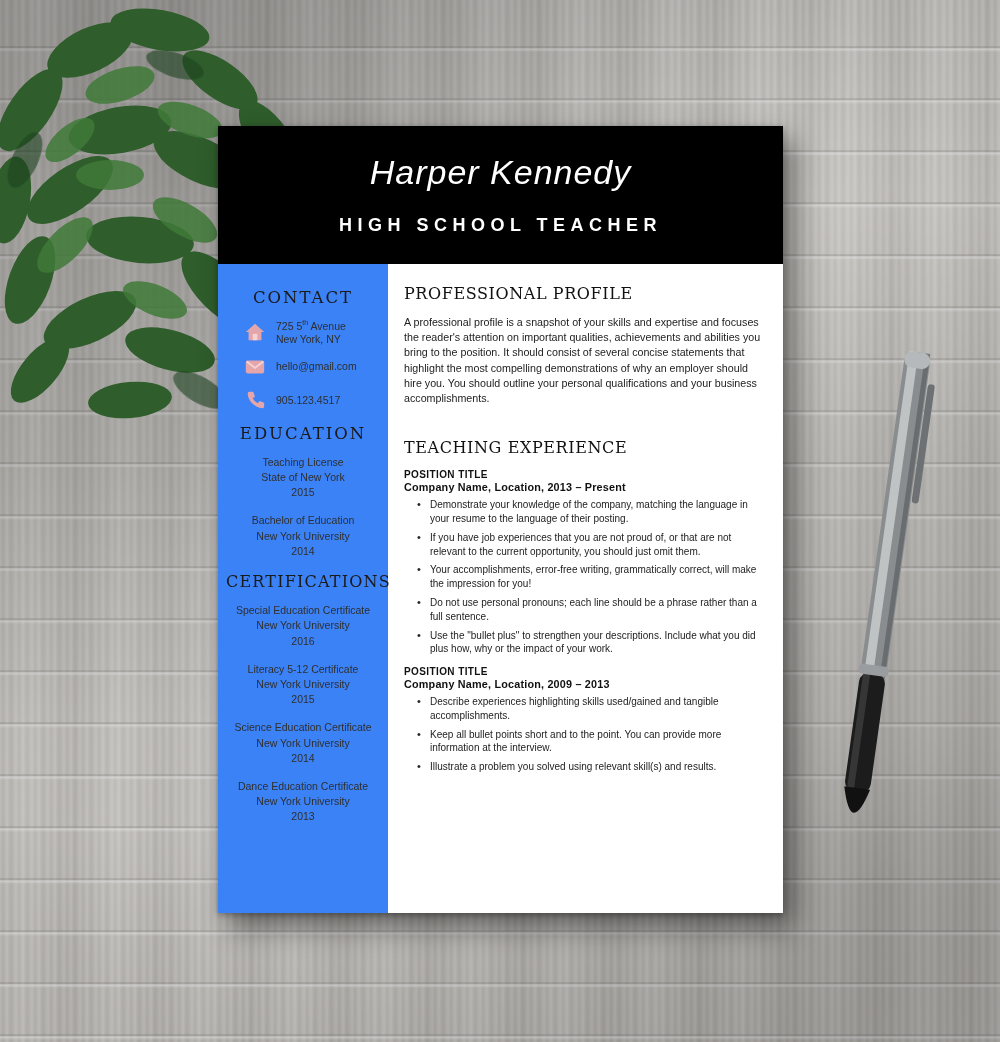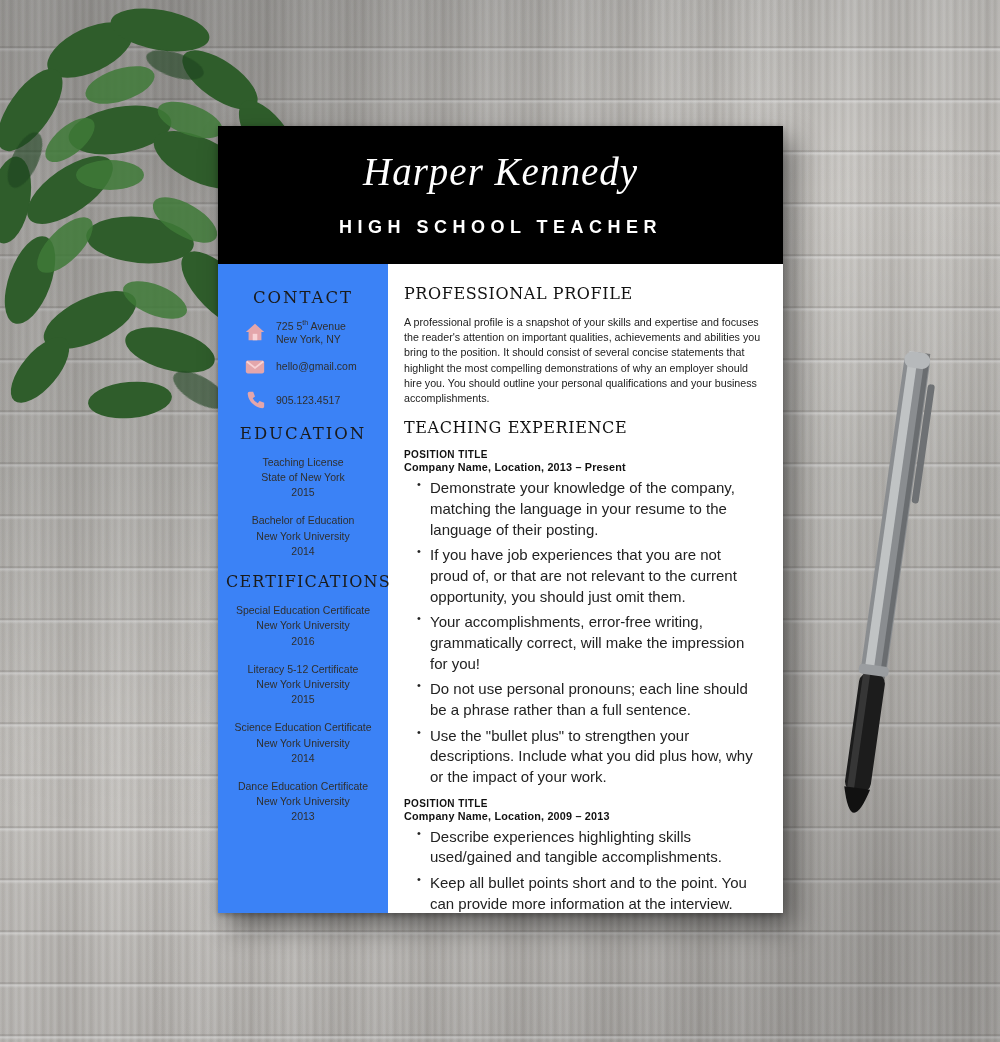"Harper Kennedy" .name { font-family: Liberation Serif, serif -> Liberation Sans, sans-serif; font-size: 39px -> 34px }
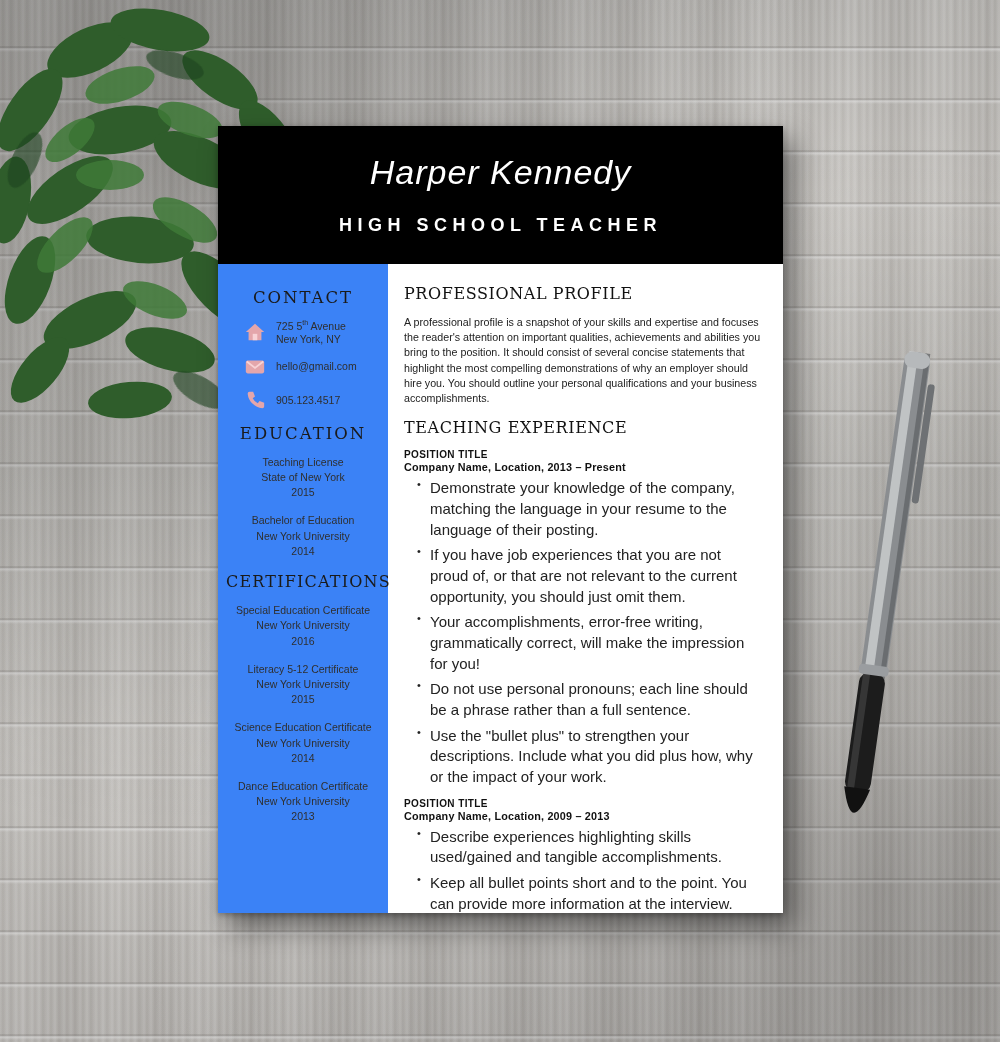"A professional profile is a" .profile-text { margin-bottom: 12px -> 32px }
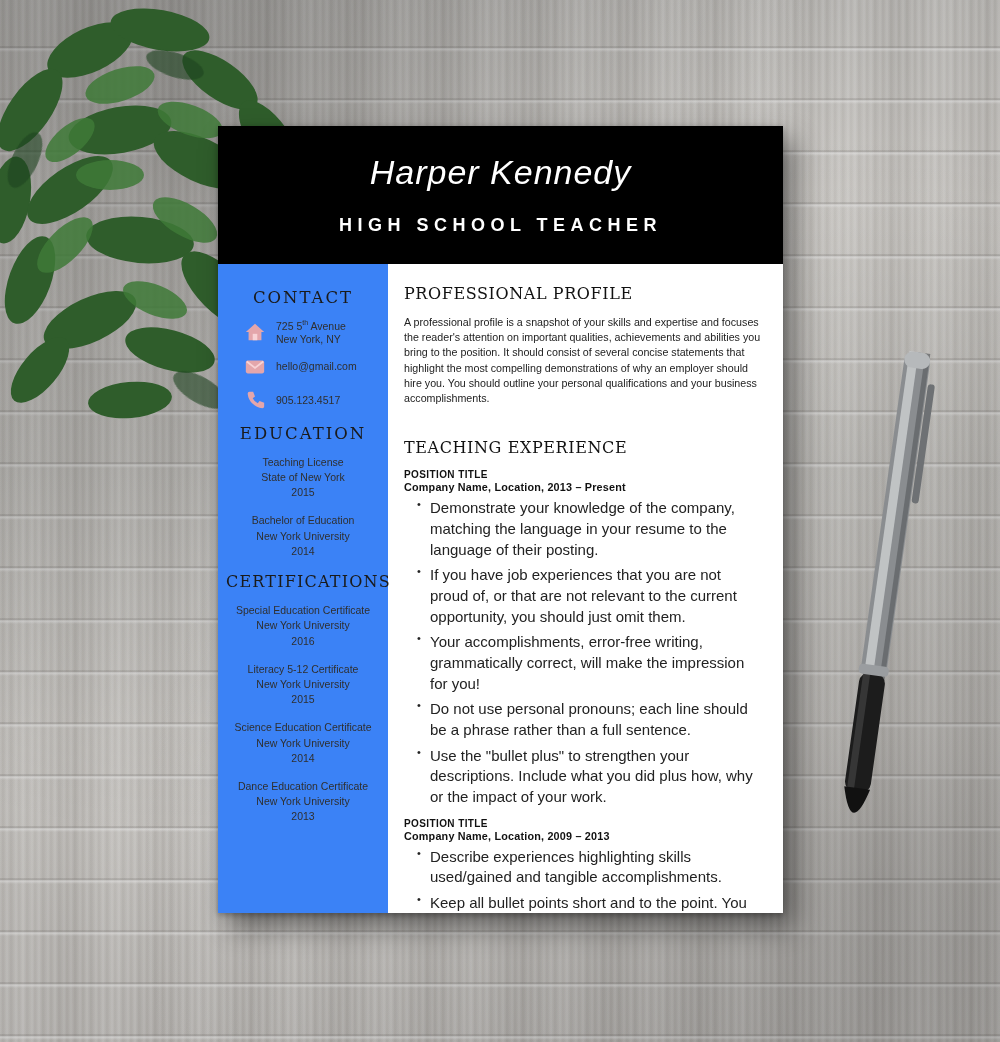"Demonstrate your knowledge of the" ul.bullets li { font-size: 15px -> 10px }
